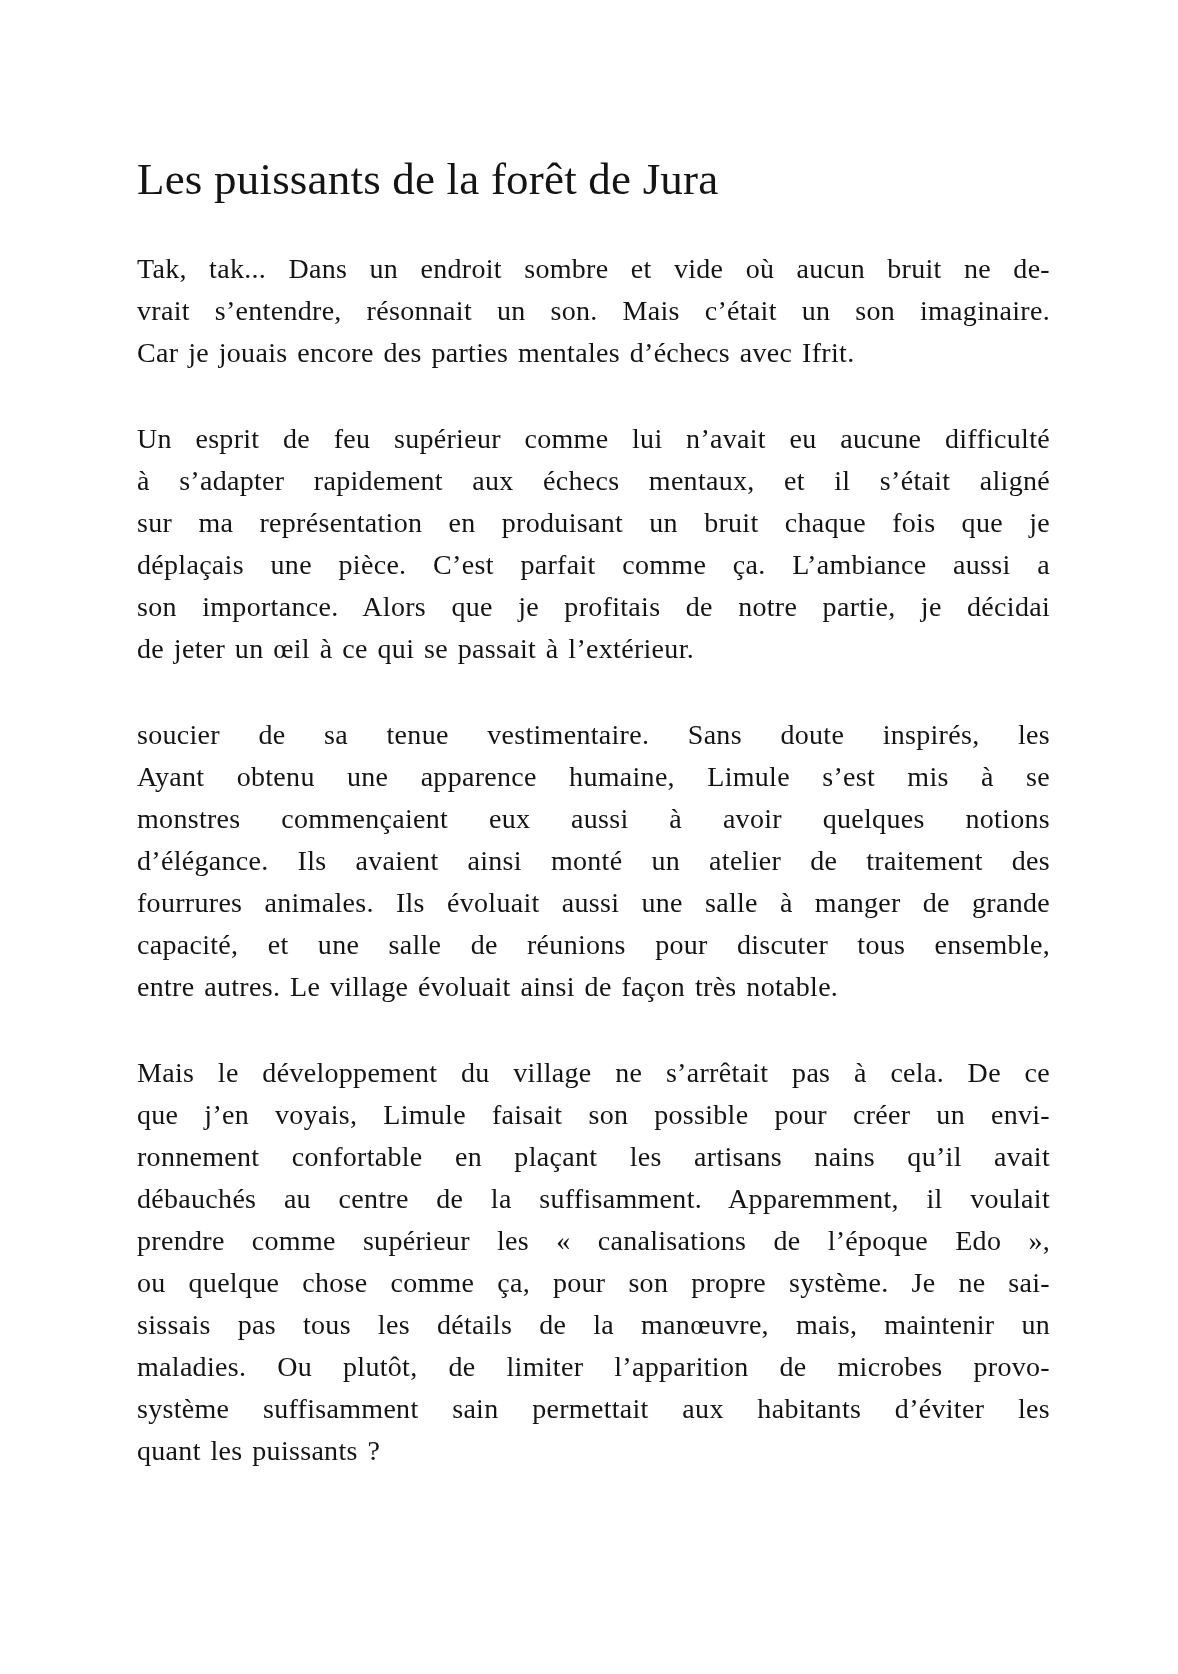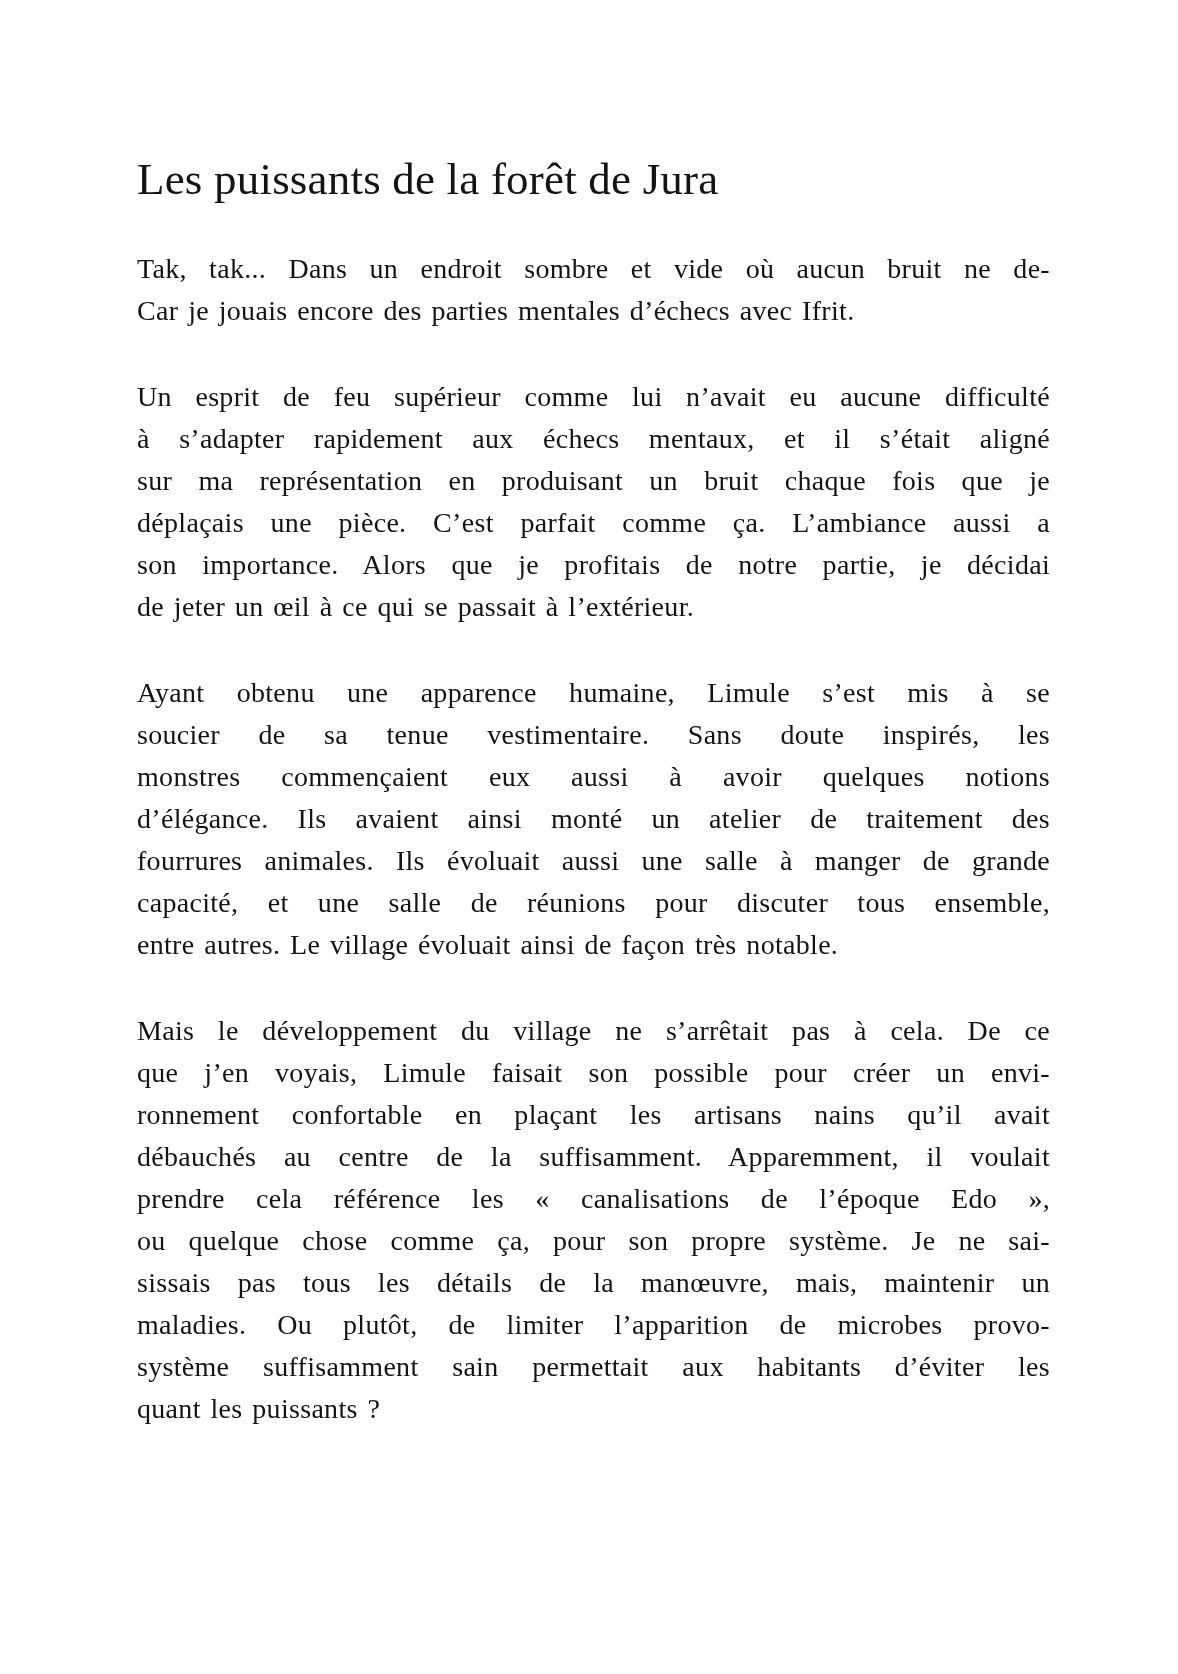"vrait s’entendre, résonnait un son." span.tline { html: none -> <span>vrait s’entendre, résonnait un son. Mais c’était un son imaginaire.</span> }
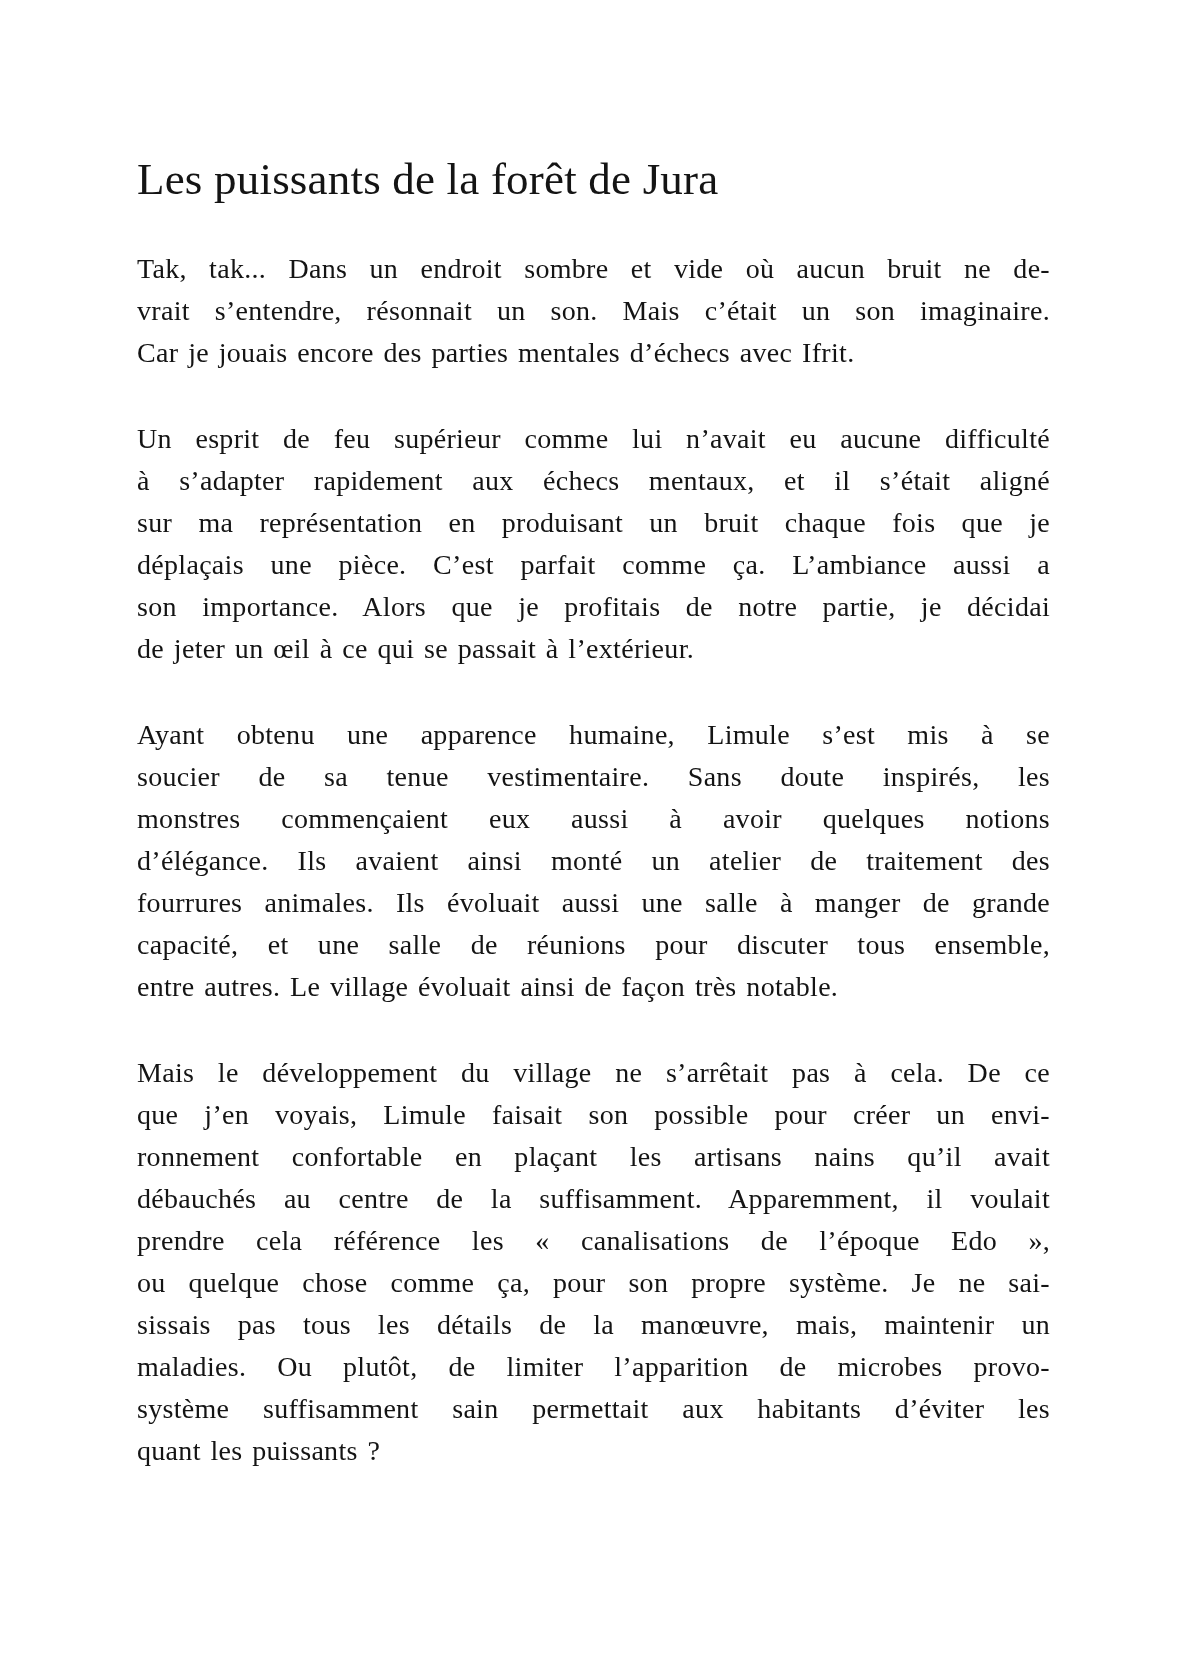"Ayant obtenu une apparence humaine," span.tline { order: before "soucier de sa tenue vestimentaire." -> after "soucier de sa tenue vestimentaire." }
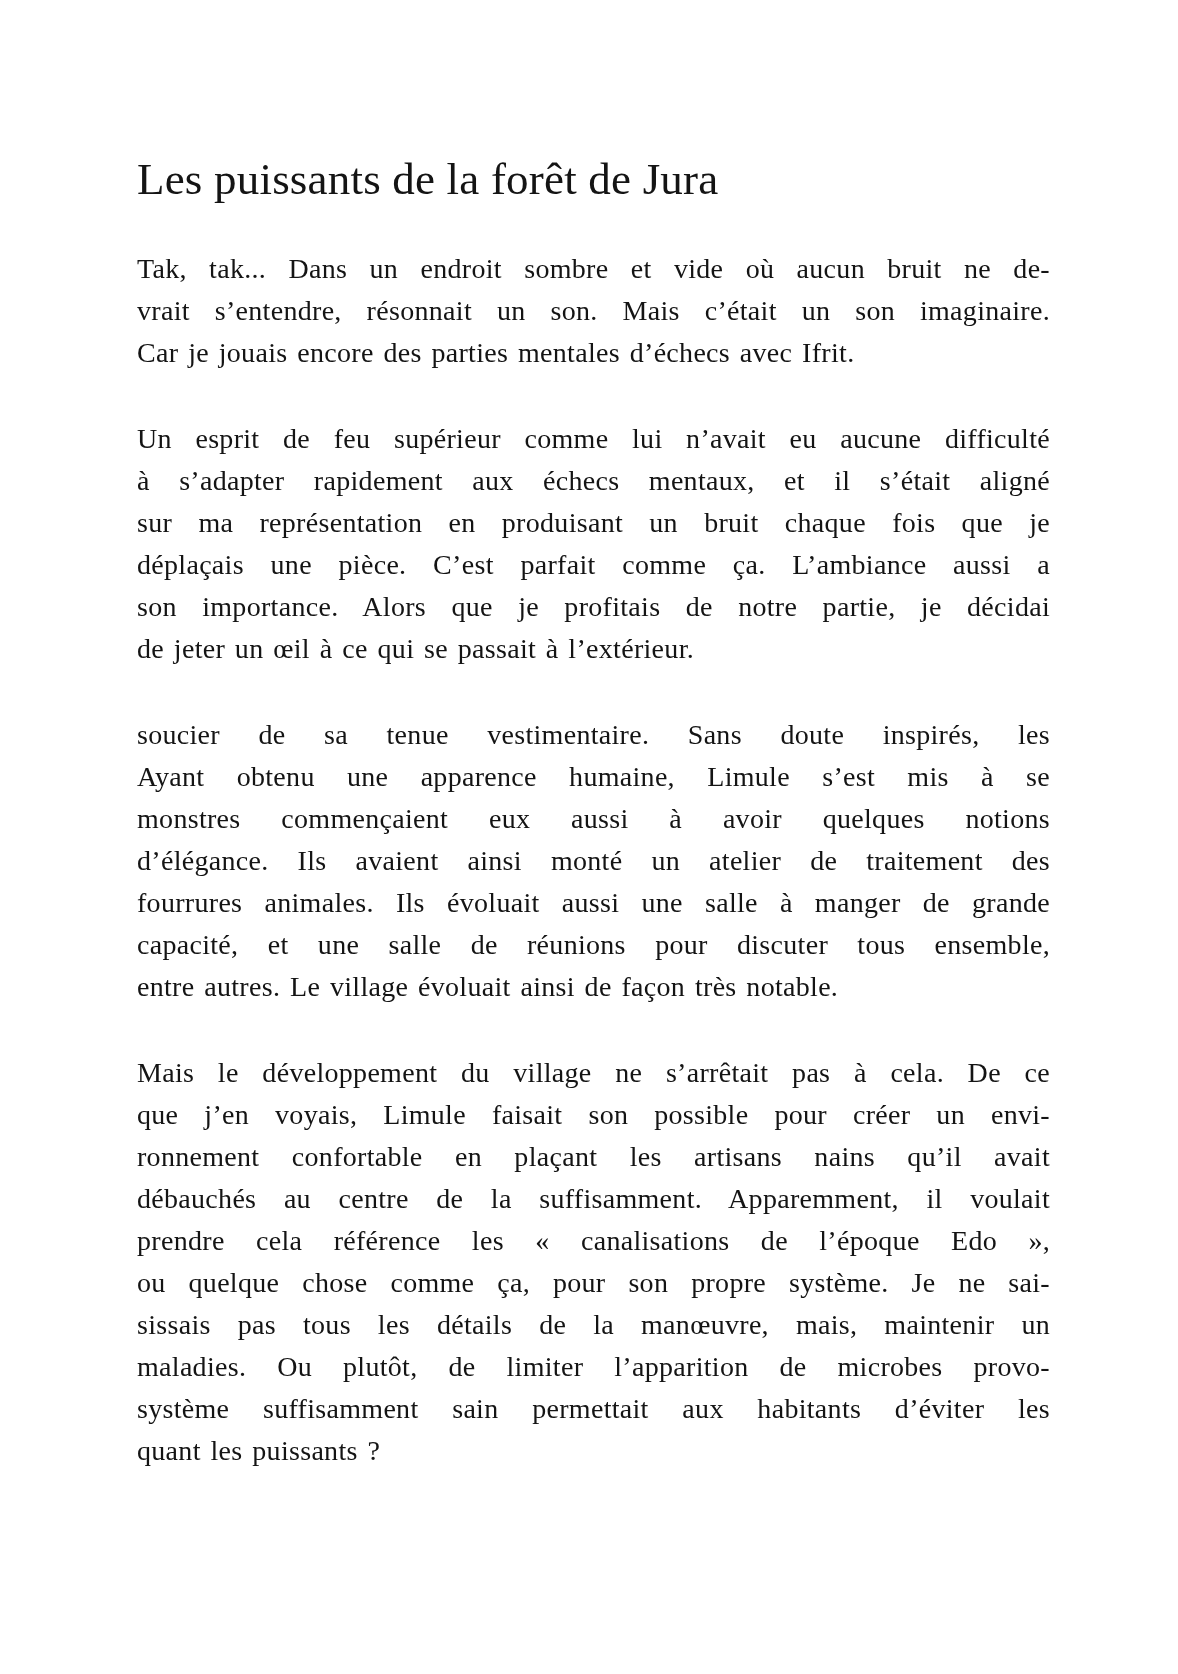"prendre cela référence les «" span.tline { text: cela référence -> comme supérieur }
